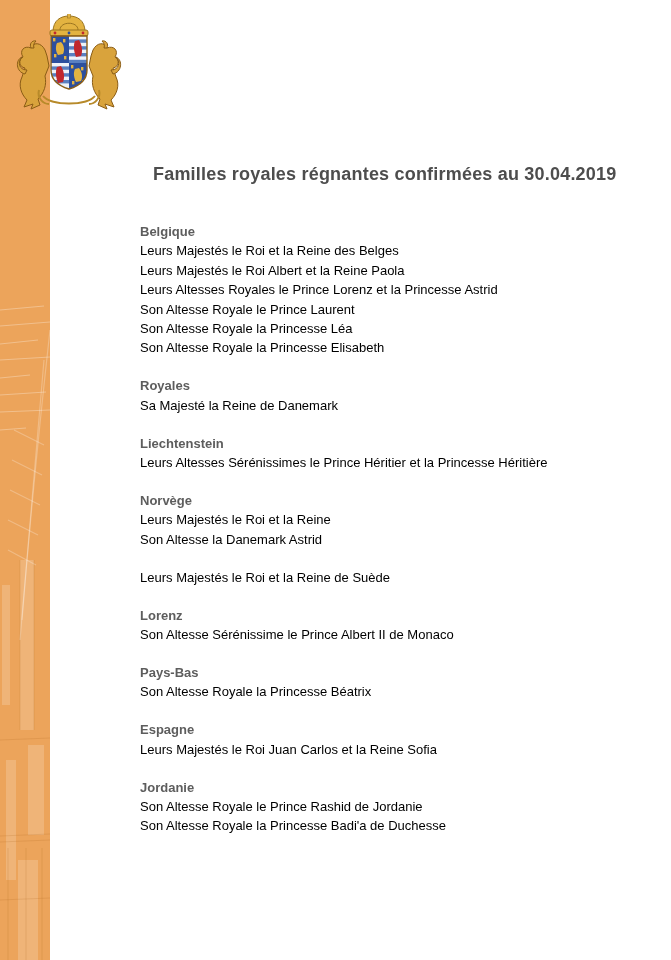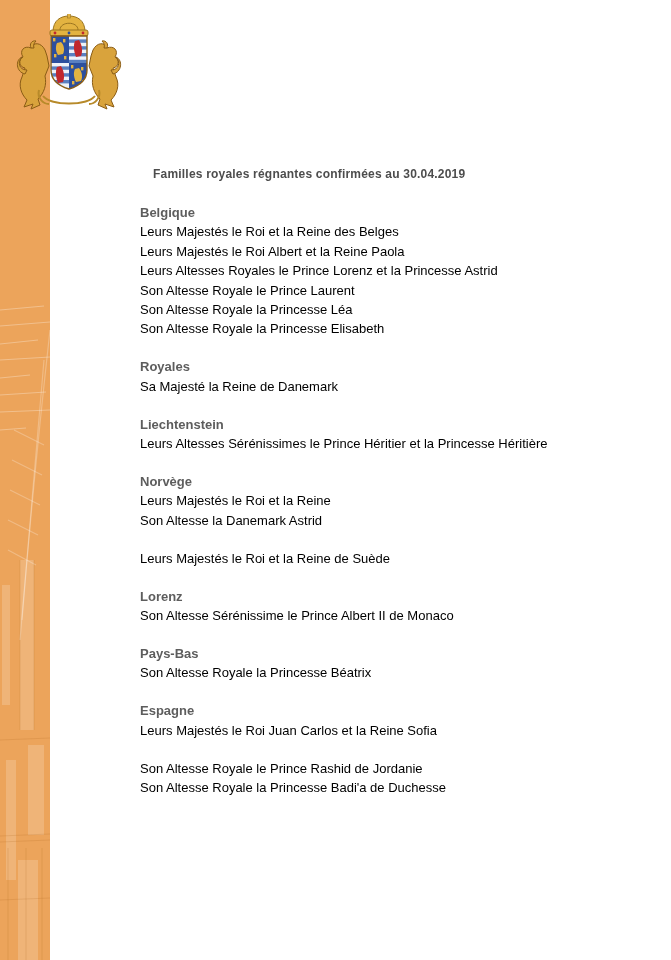"Familles royales régnantes confirmées au" .doc-title { font-size: 12px -> 18px }
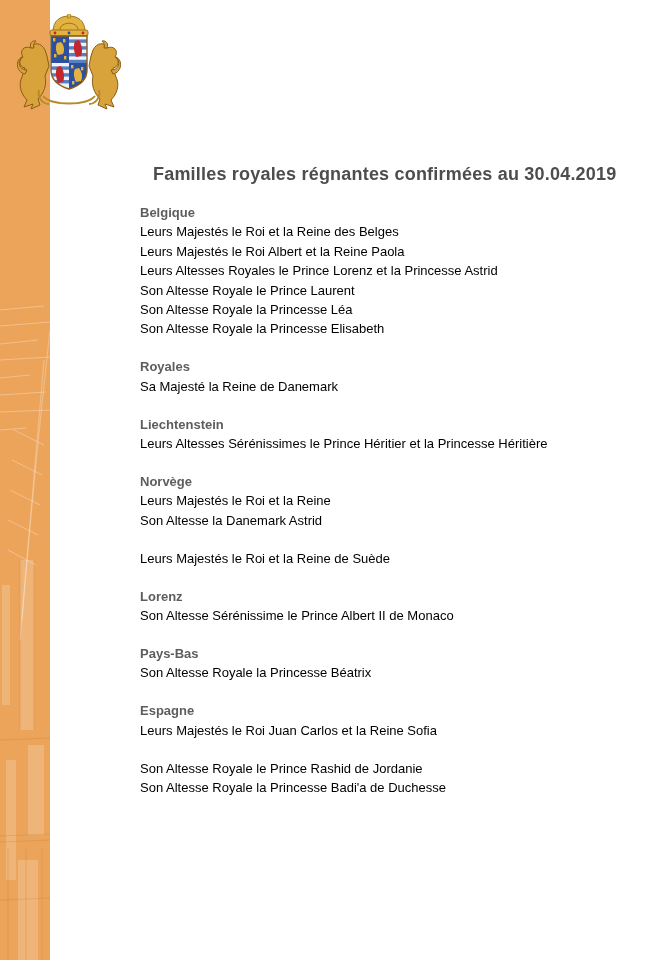"Belgique" .sections { margin-top: 16px -> 35px }
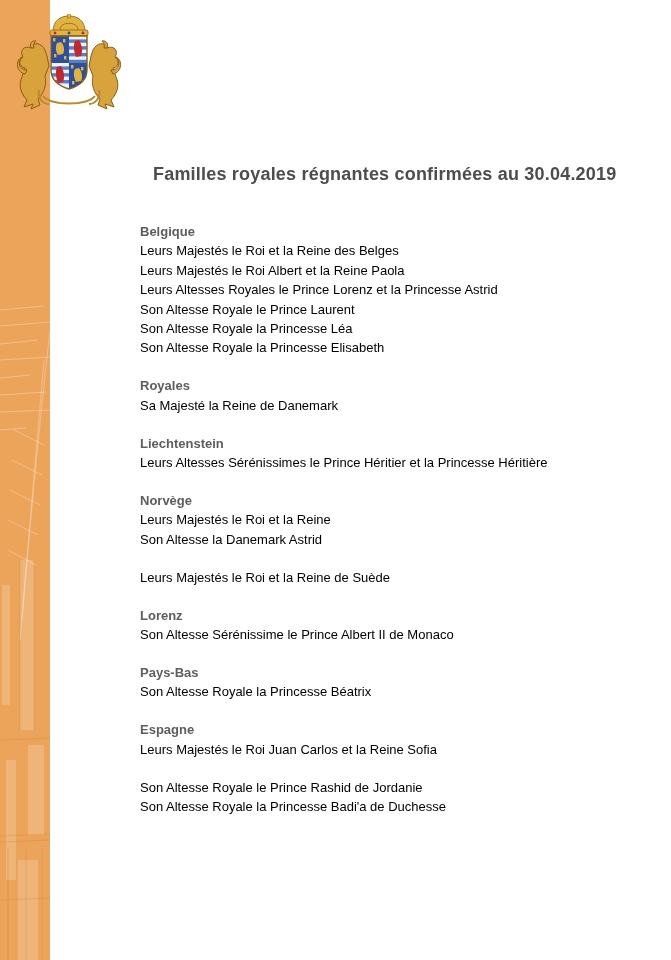"Jordanie" div.country { html: none -> <div>Jordanie</div> }
